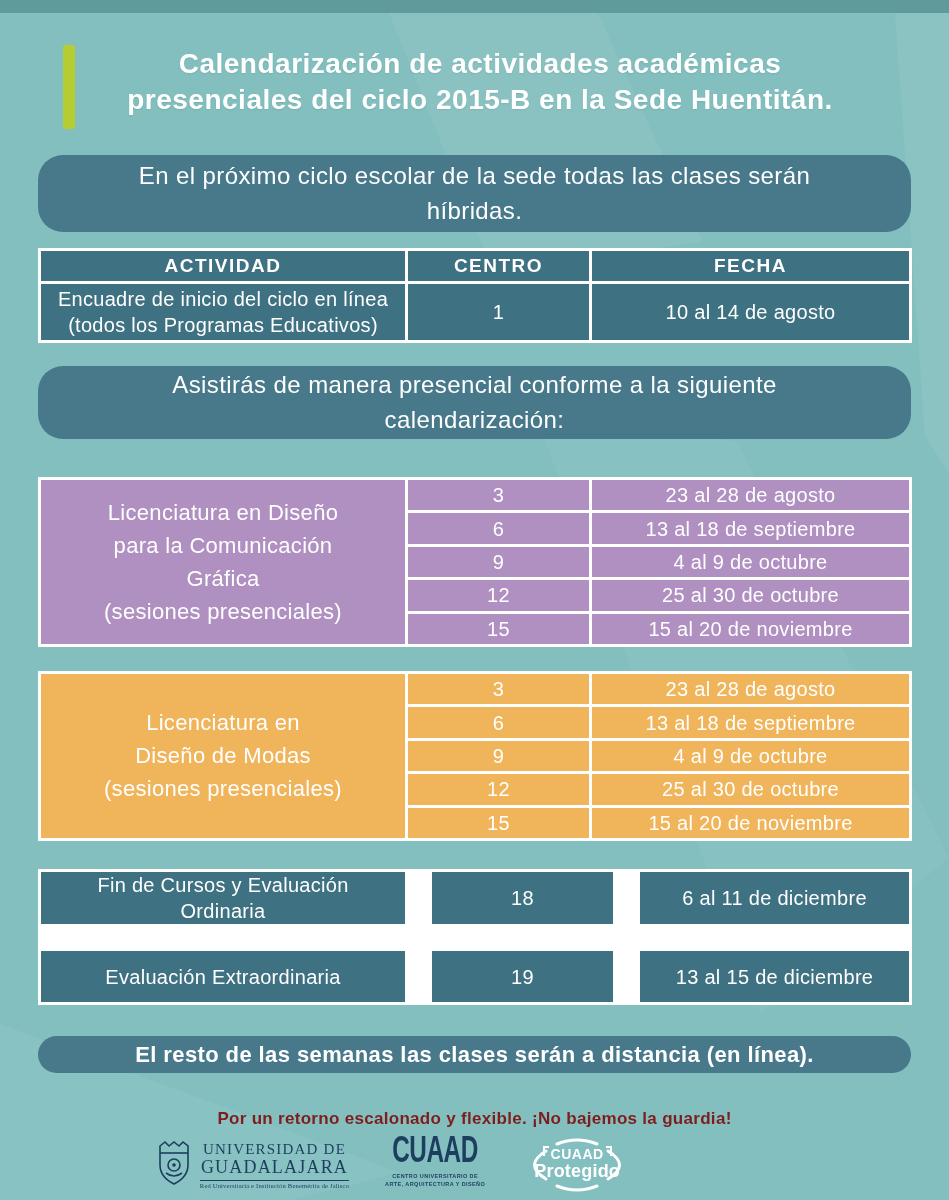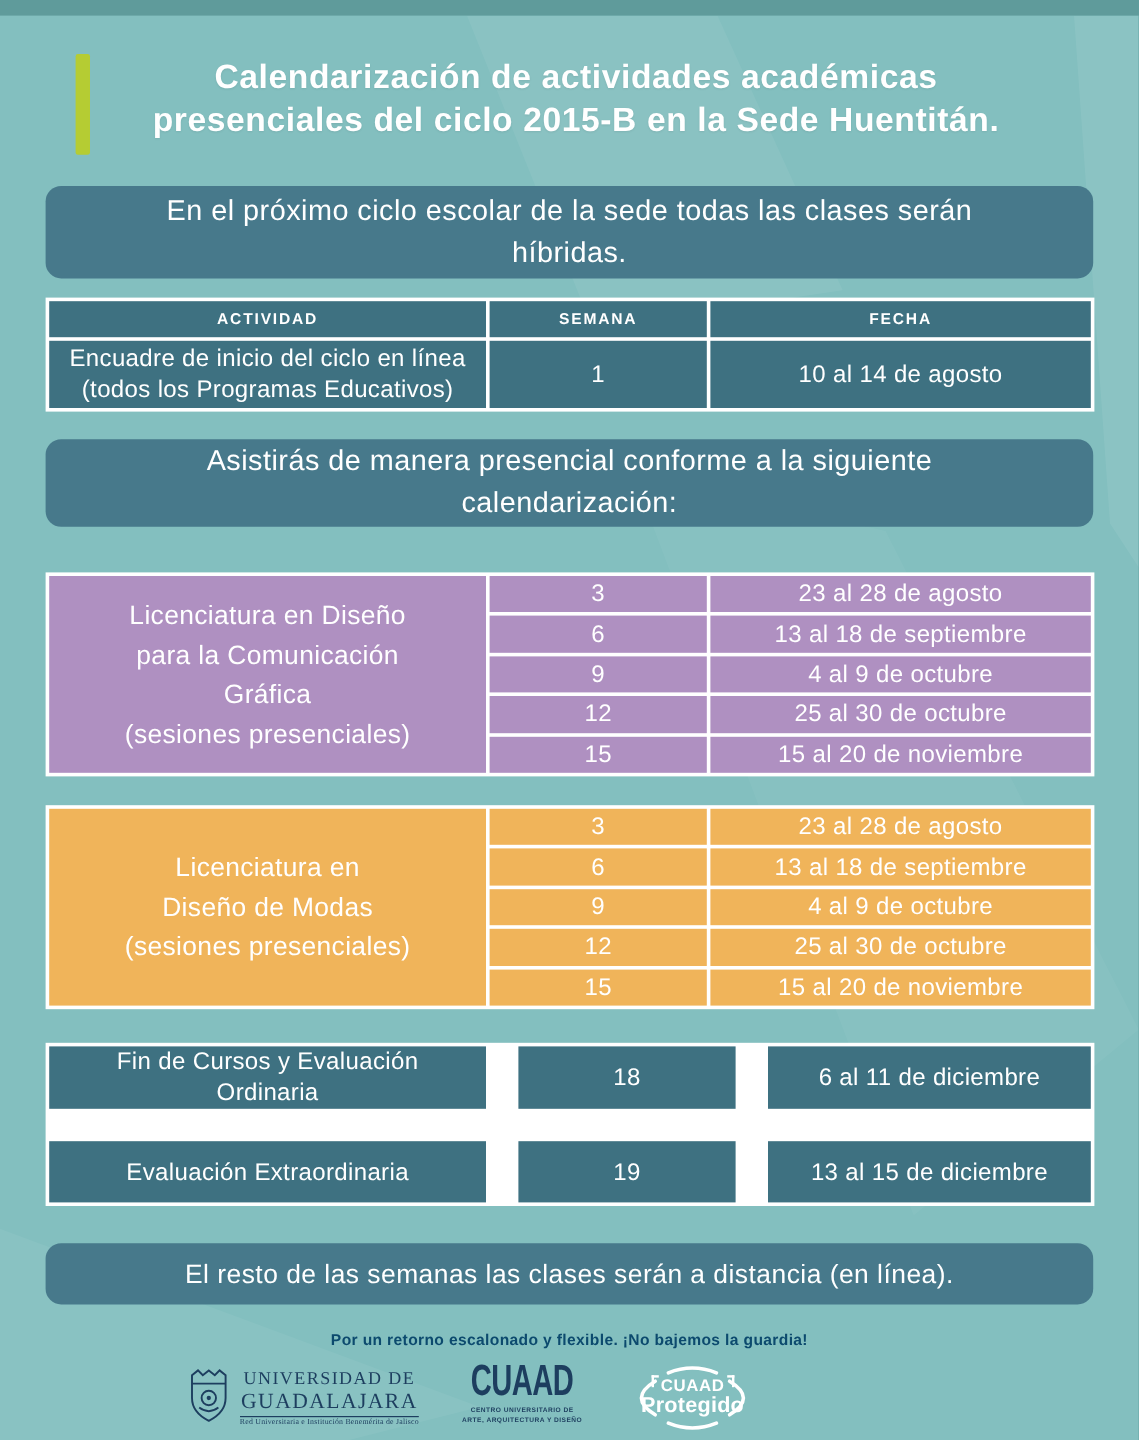"En el próximo ciclo escolar" .pill { border-radius: 13px -> 25px }
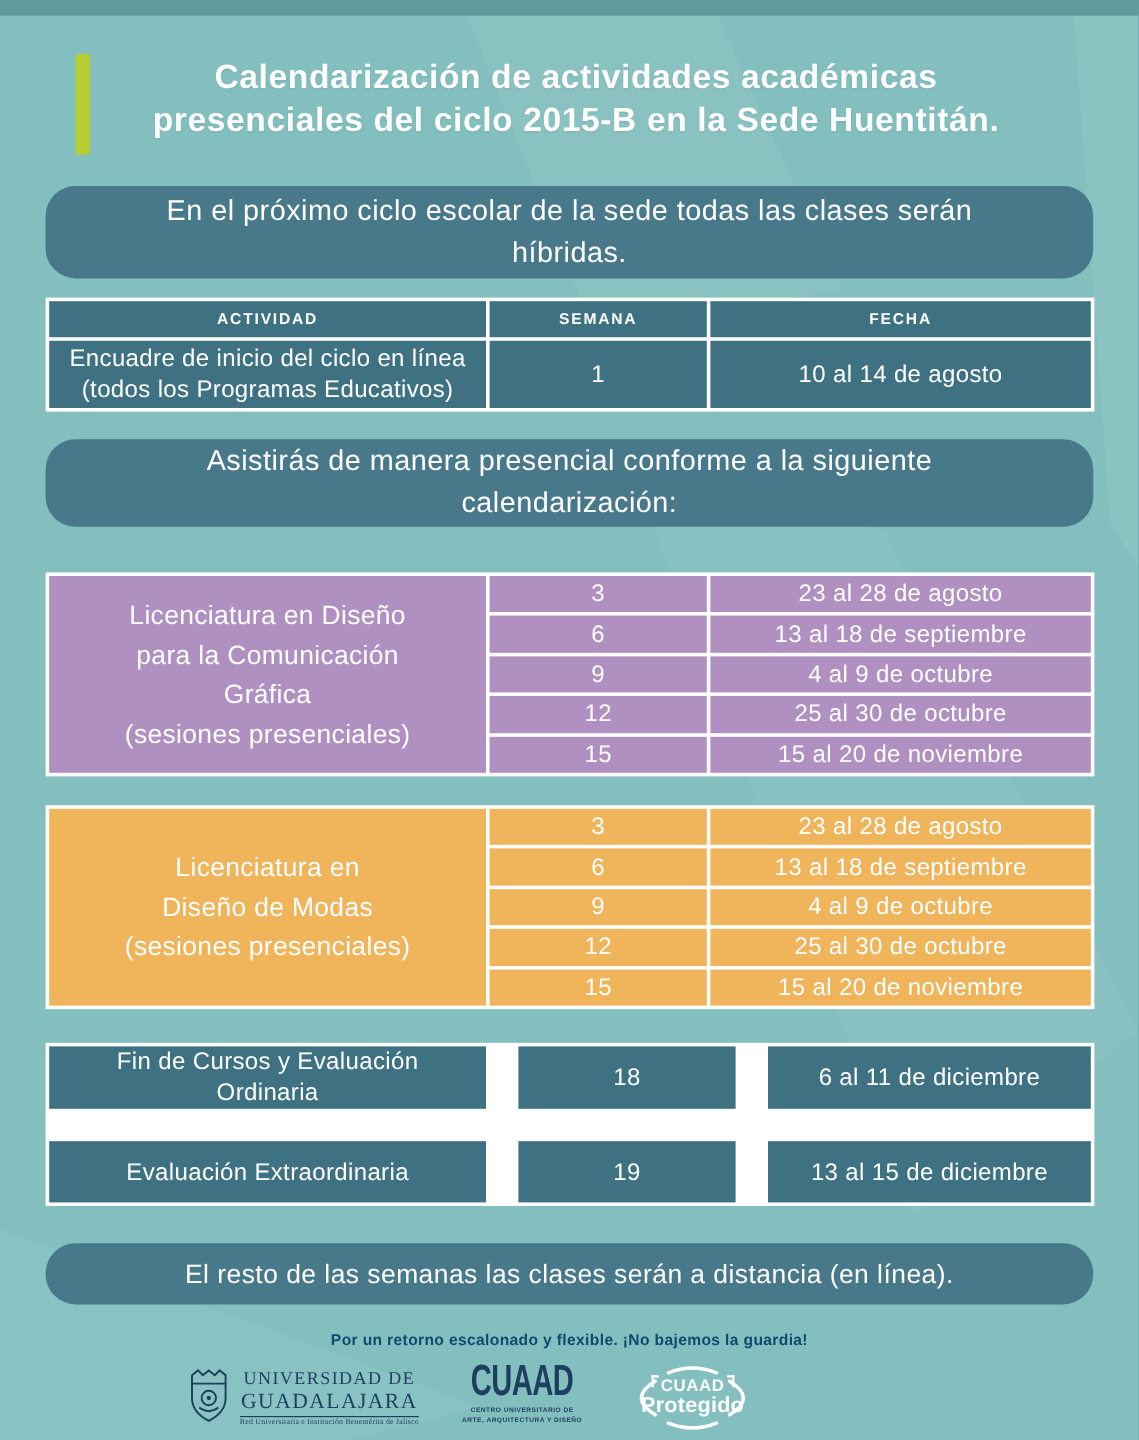"ACTIVIDAD" .cell.hdr { font-size: 13px -> 19px }
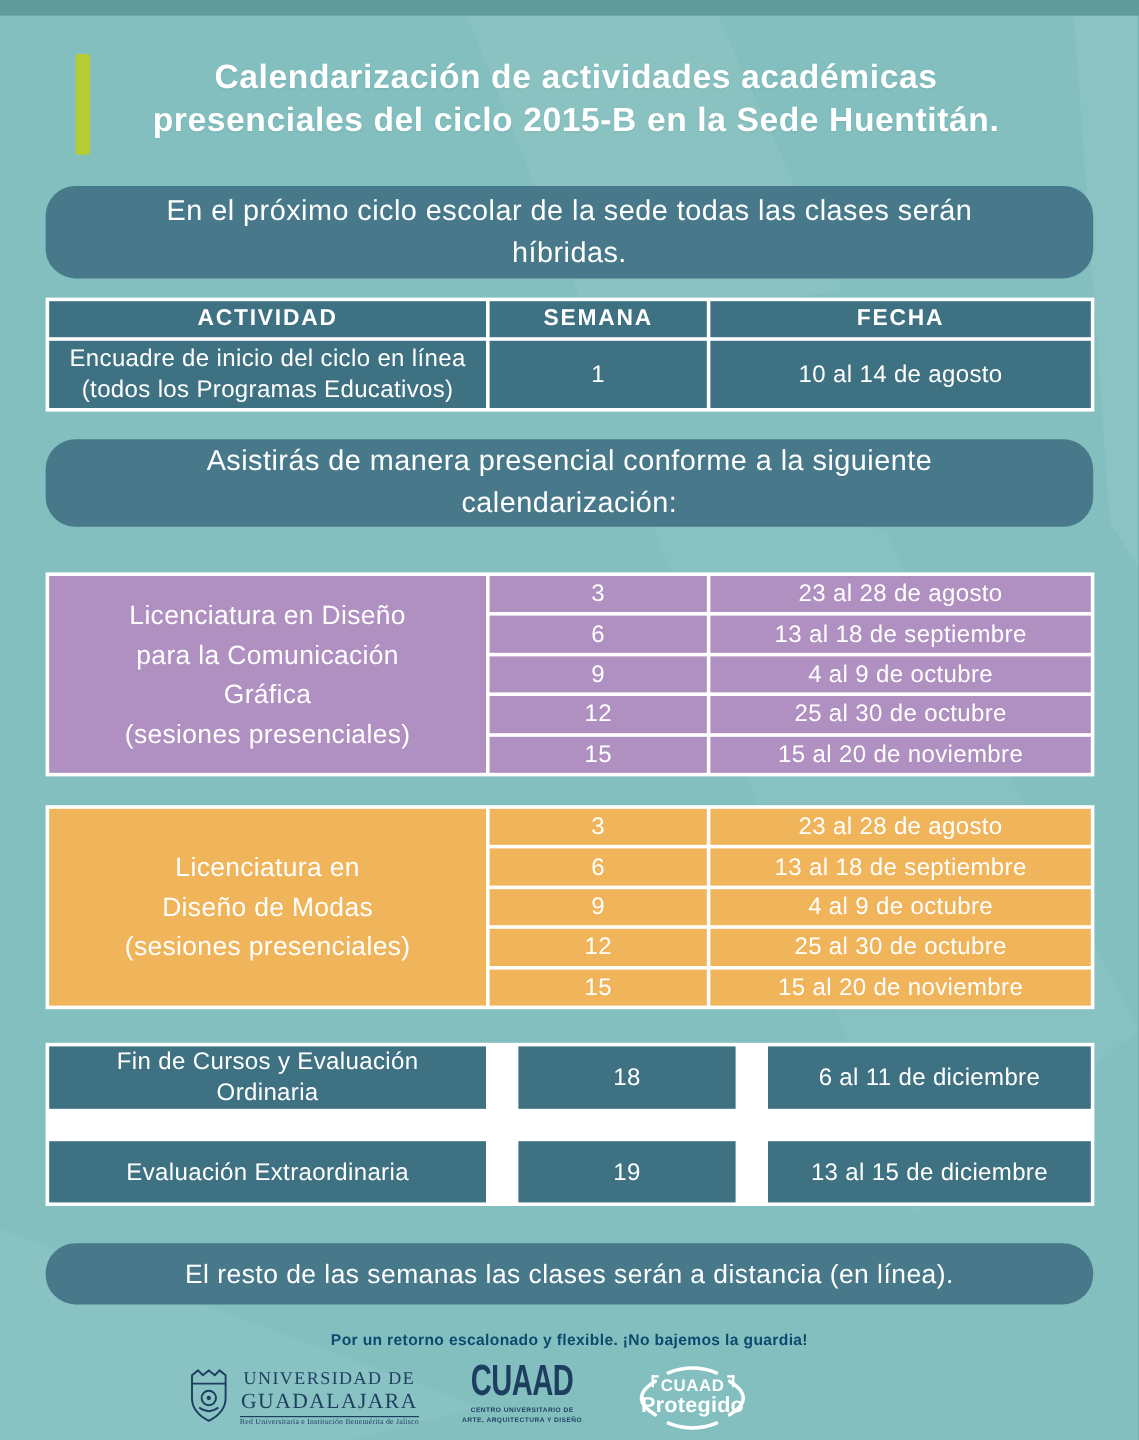"SEMANA" div.cell { text: SEMANA -> CENTRO }
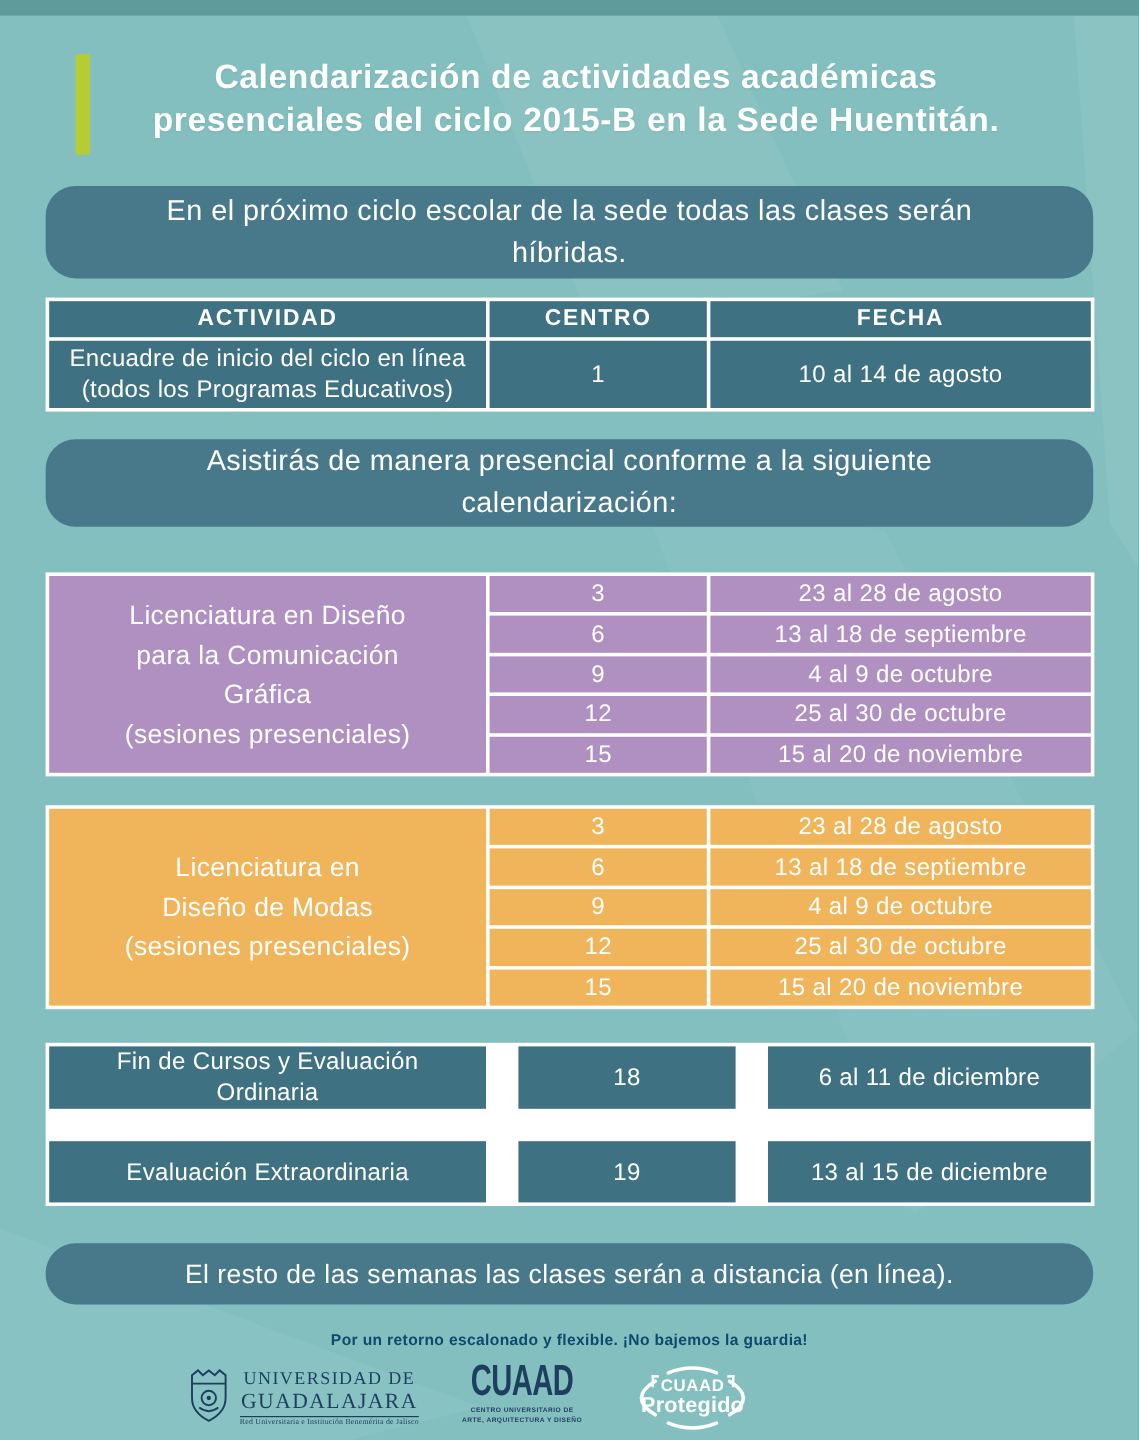"El resto de las semanas" .pill.distance { font-weight: normal -> bold; height: 51px -> 37px }
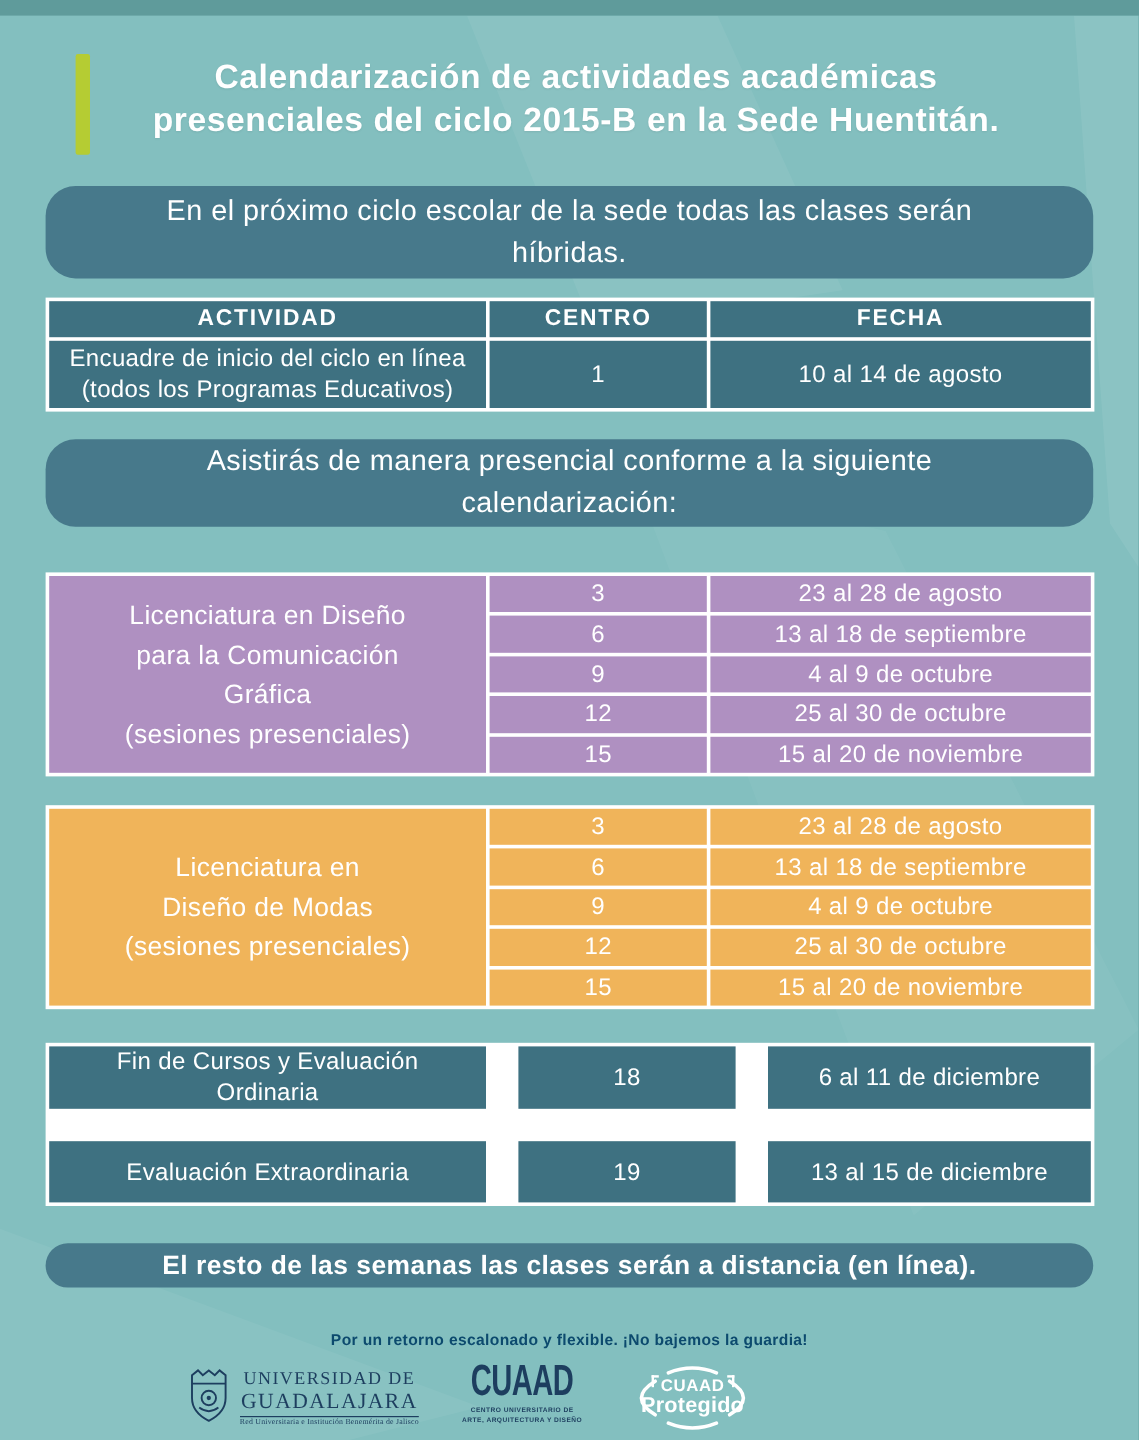"Por un retorno escalonado y" .slogan { color: #0c4a6e -> #7f1d1d; font-size: 13px -> 17px }
